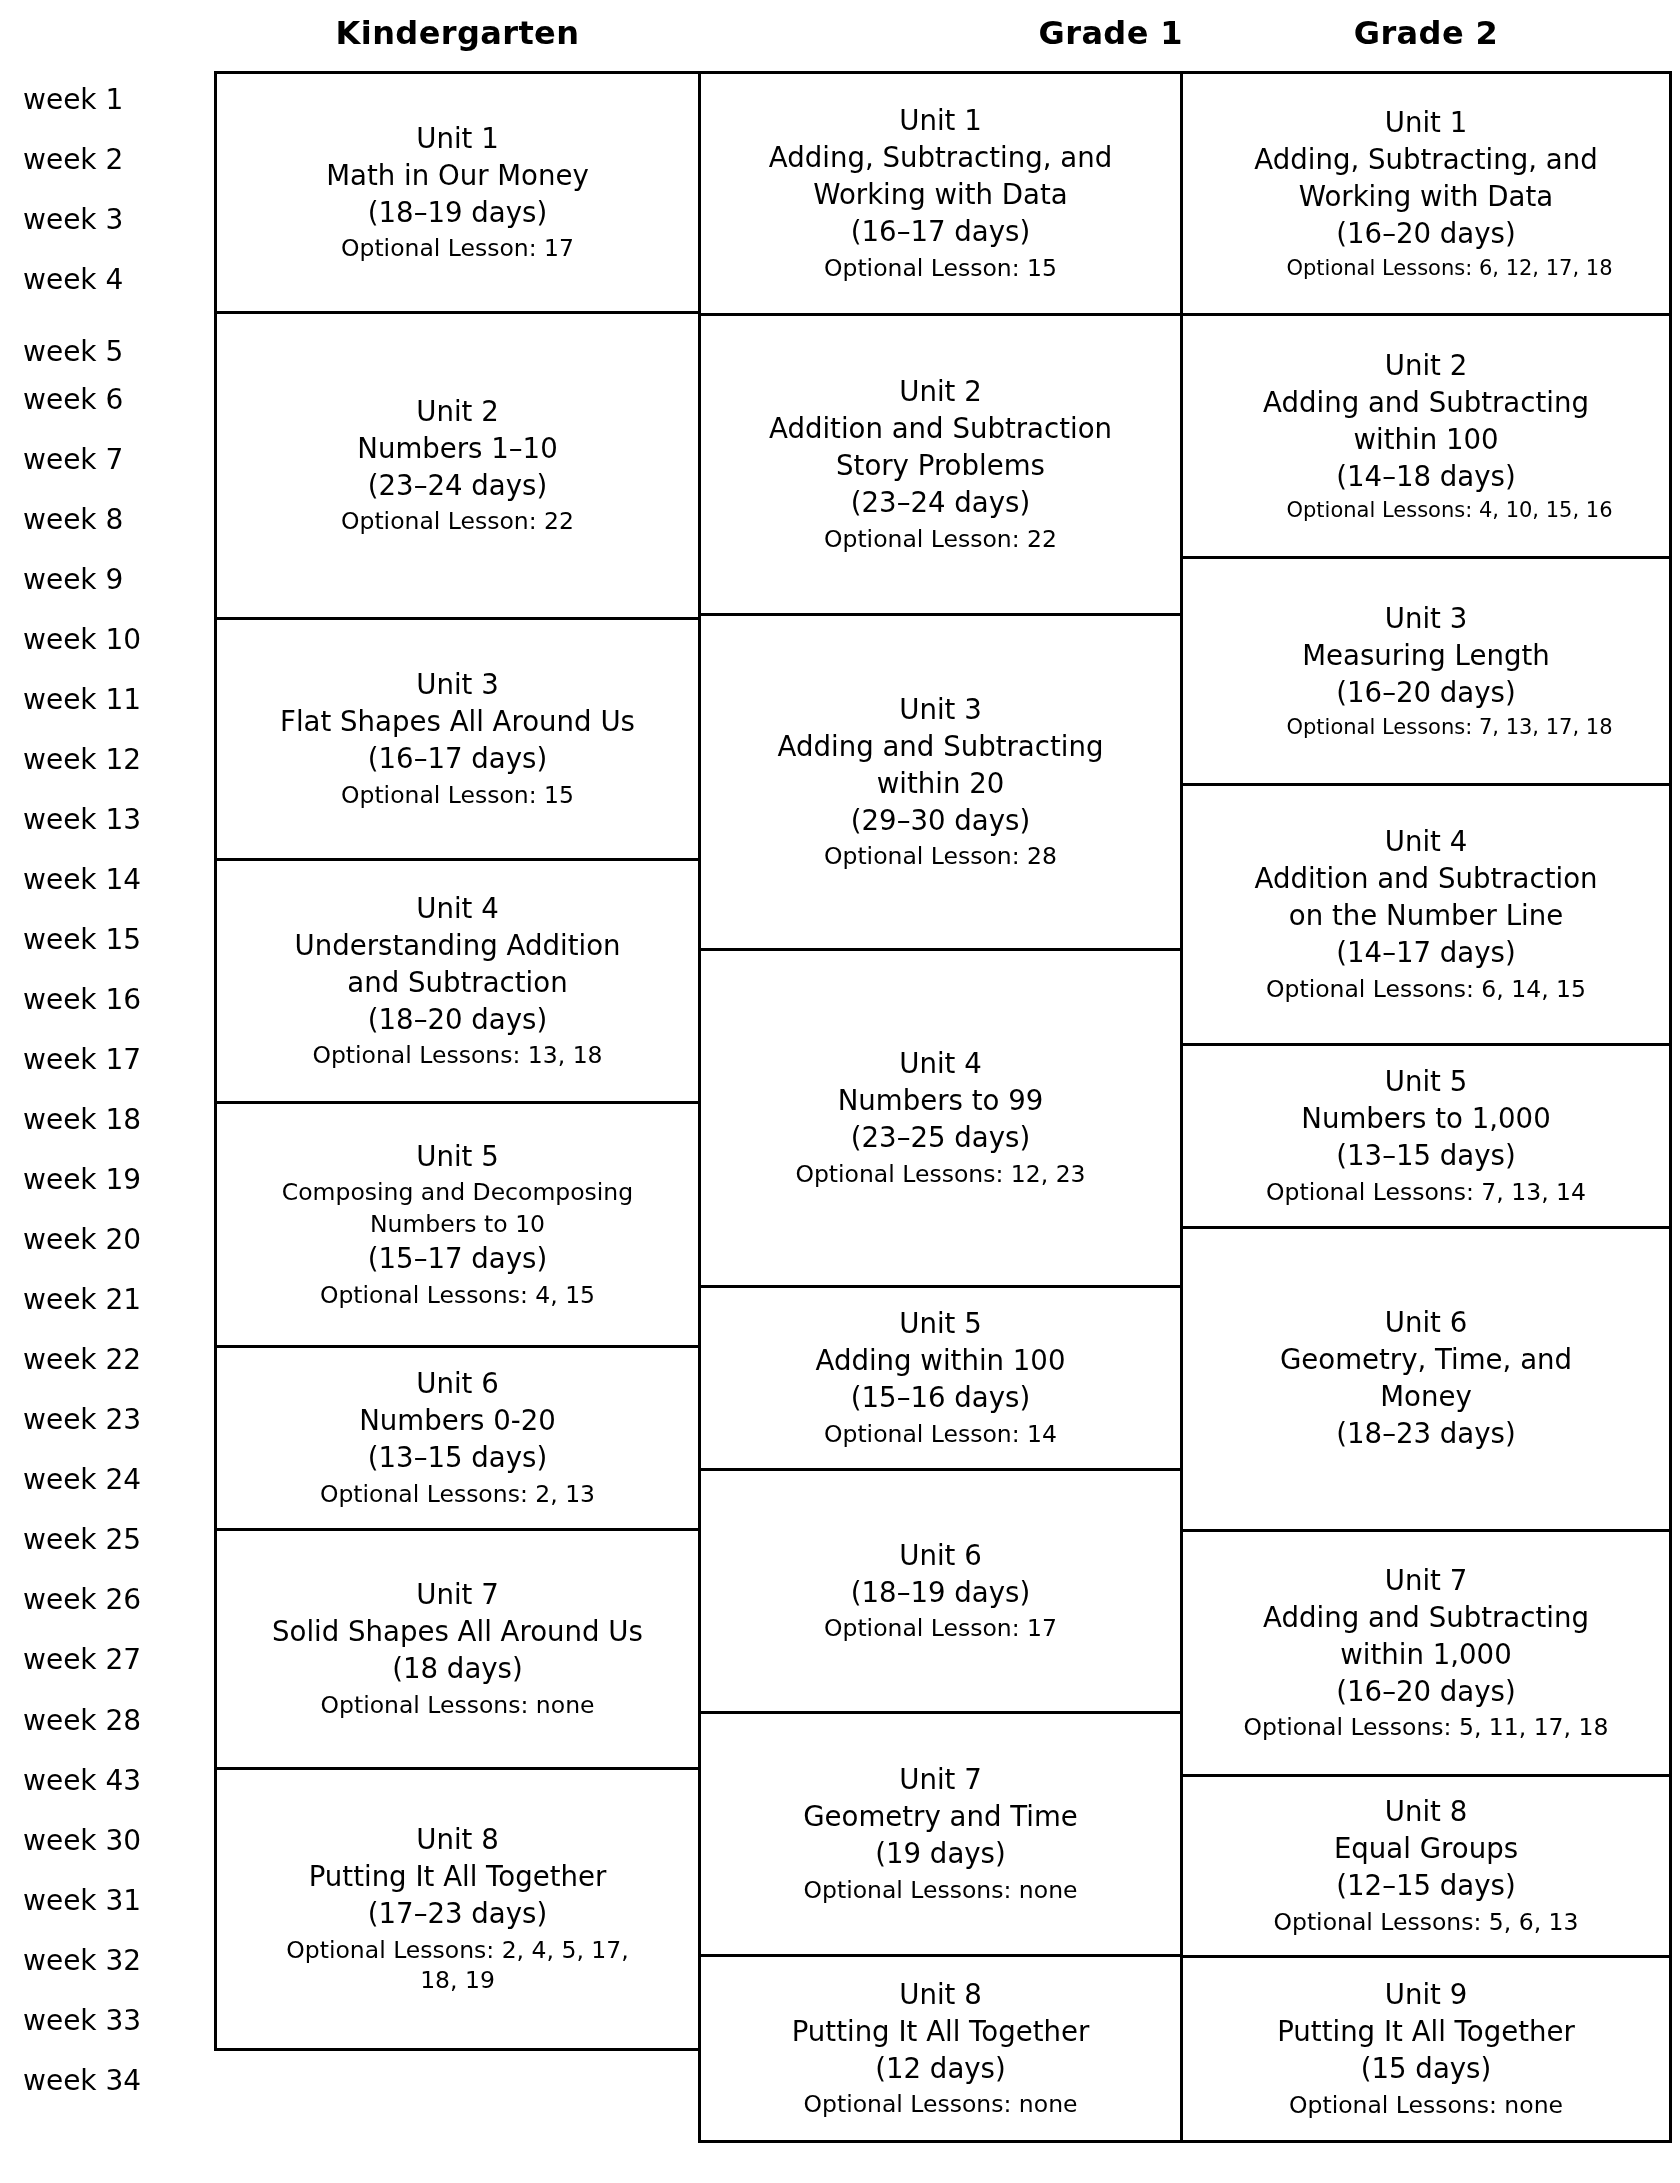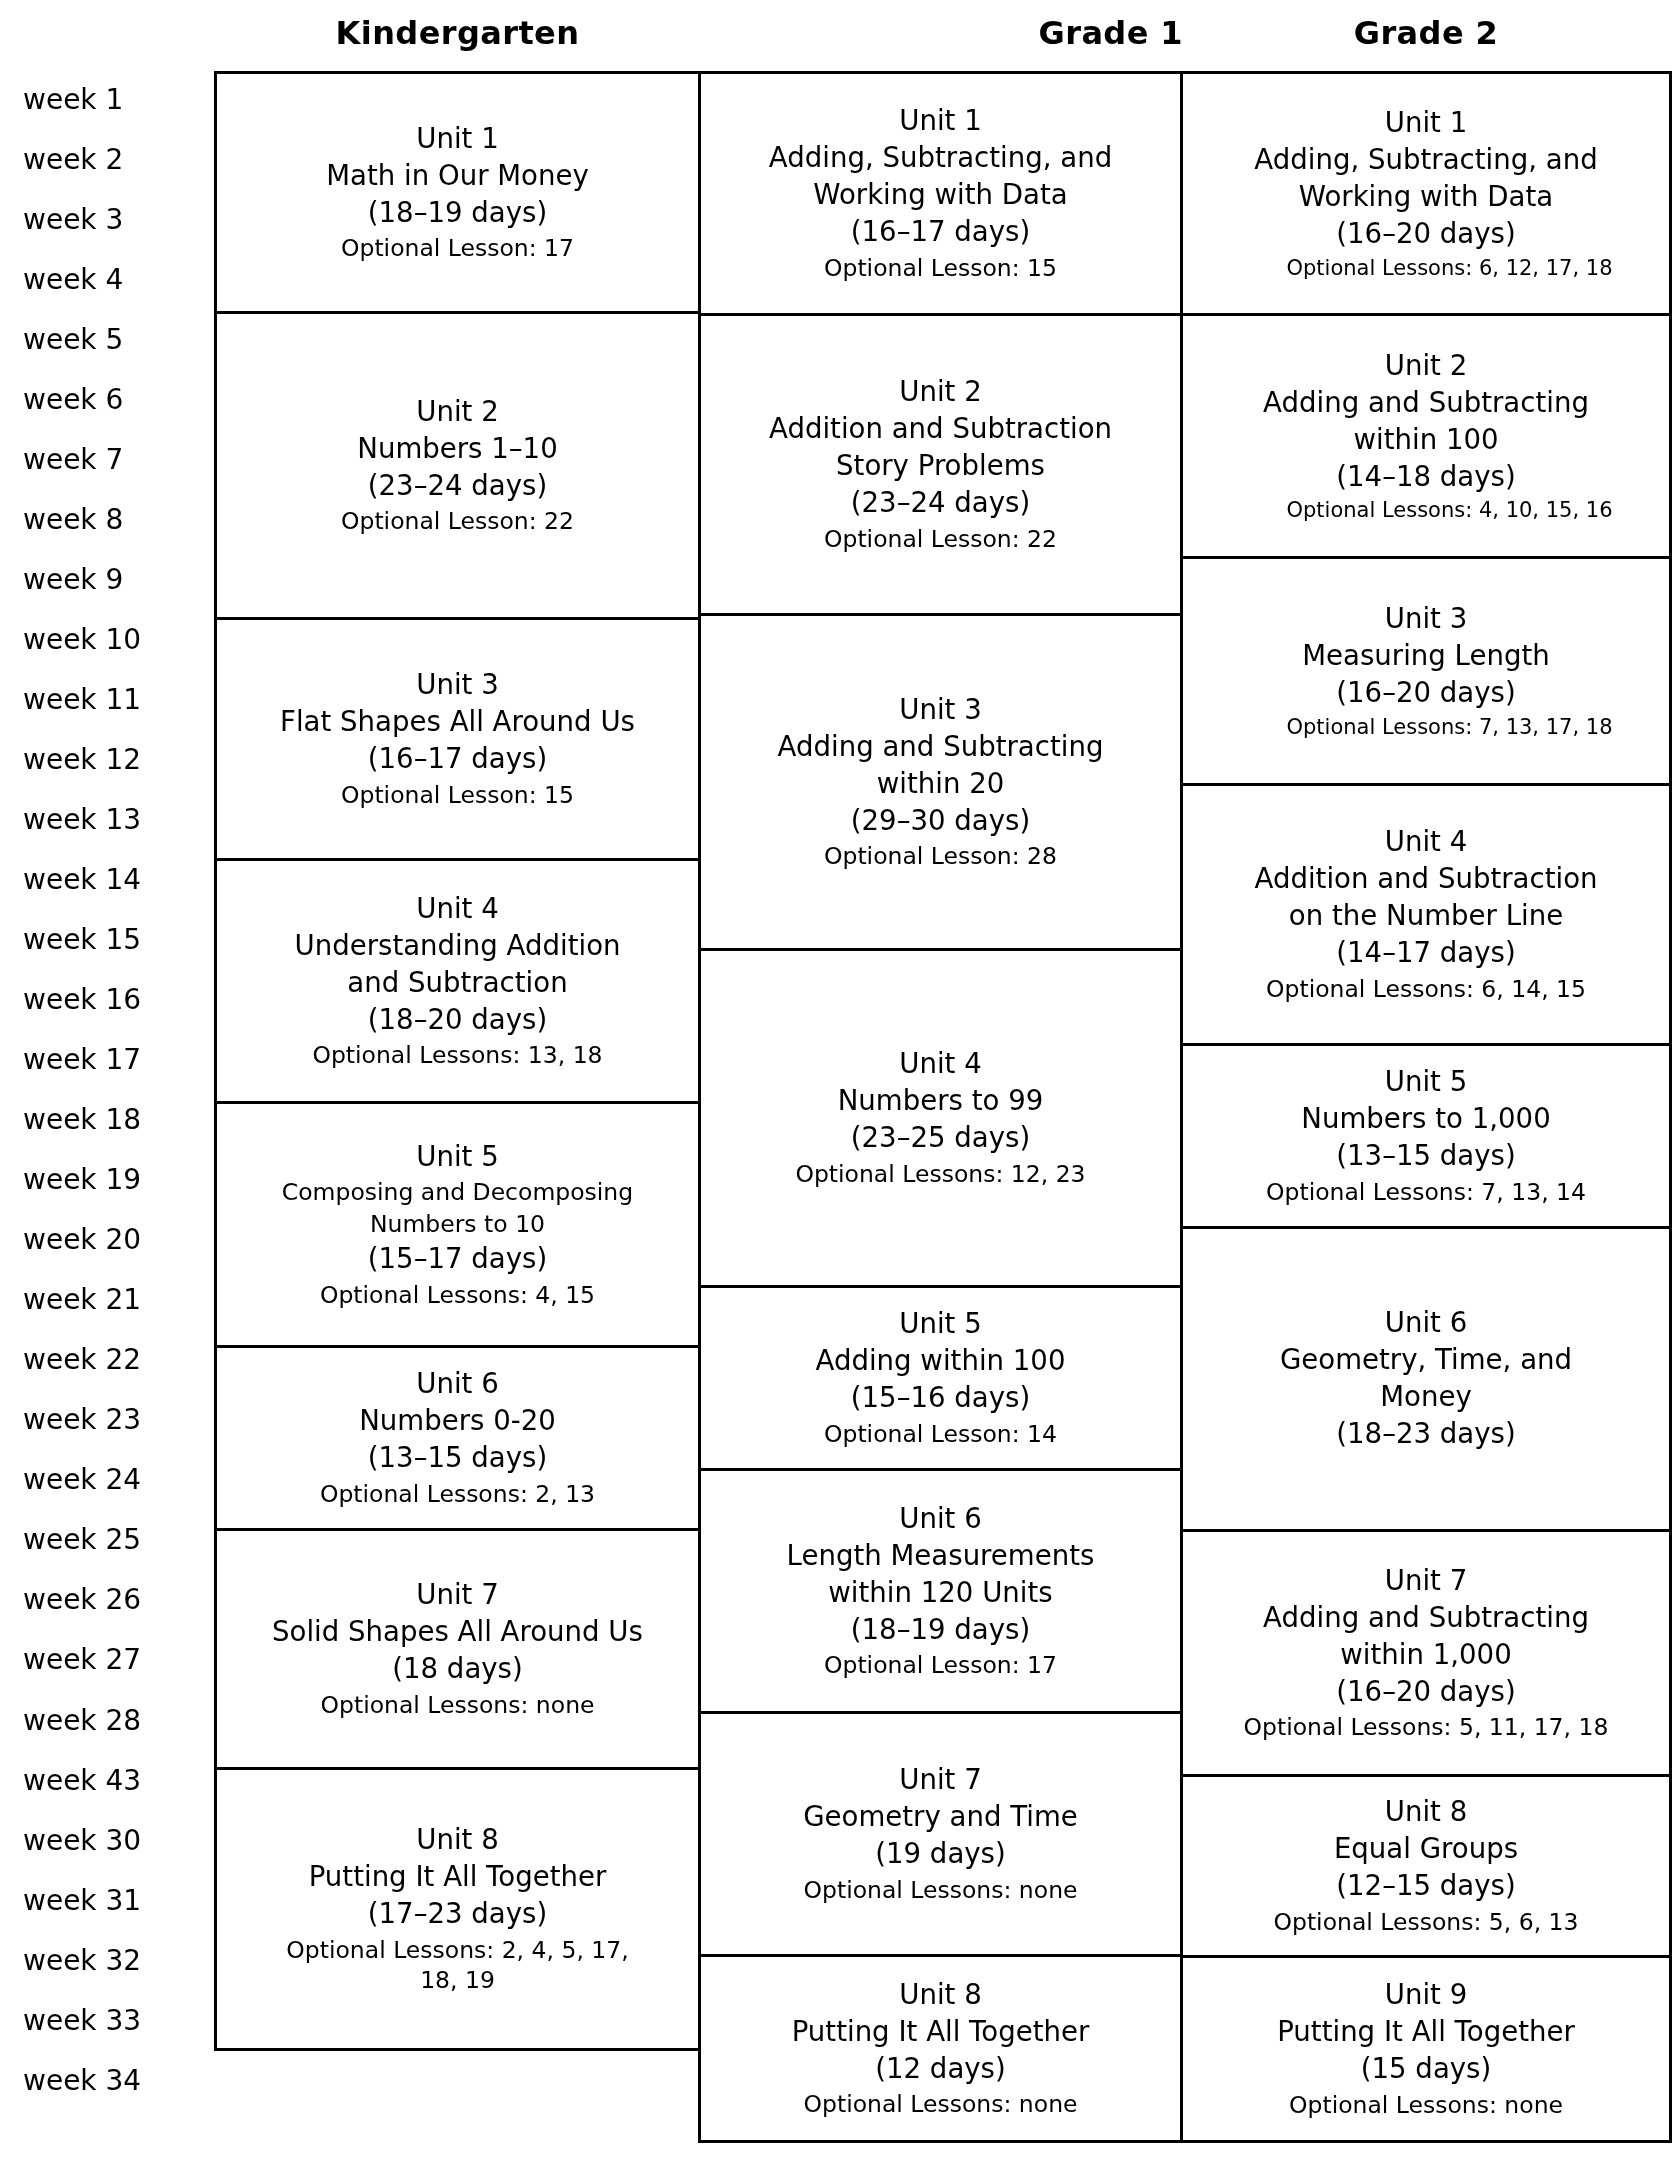"week 5" div.week-label { top: 320px -> 332px }
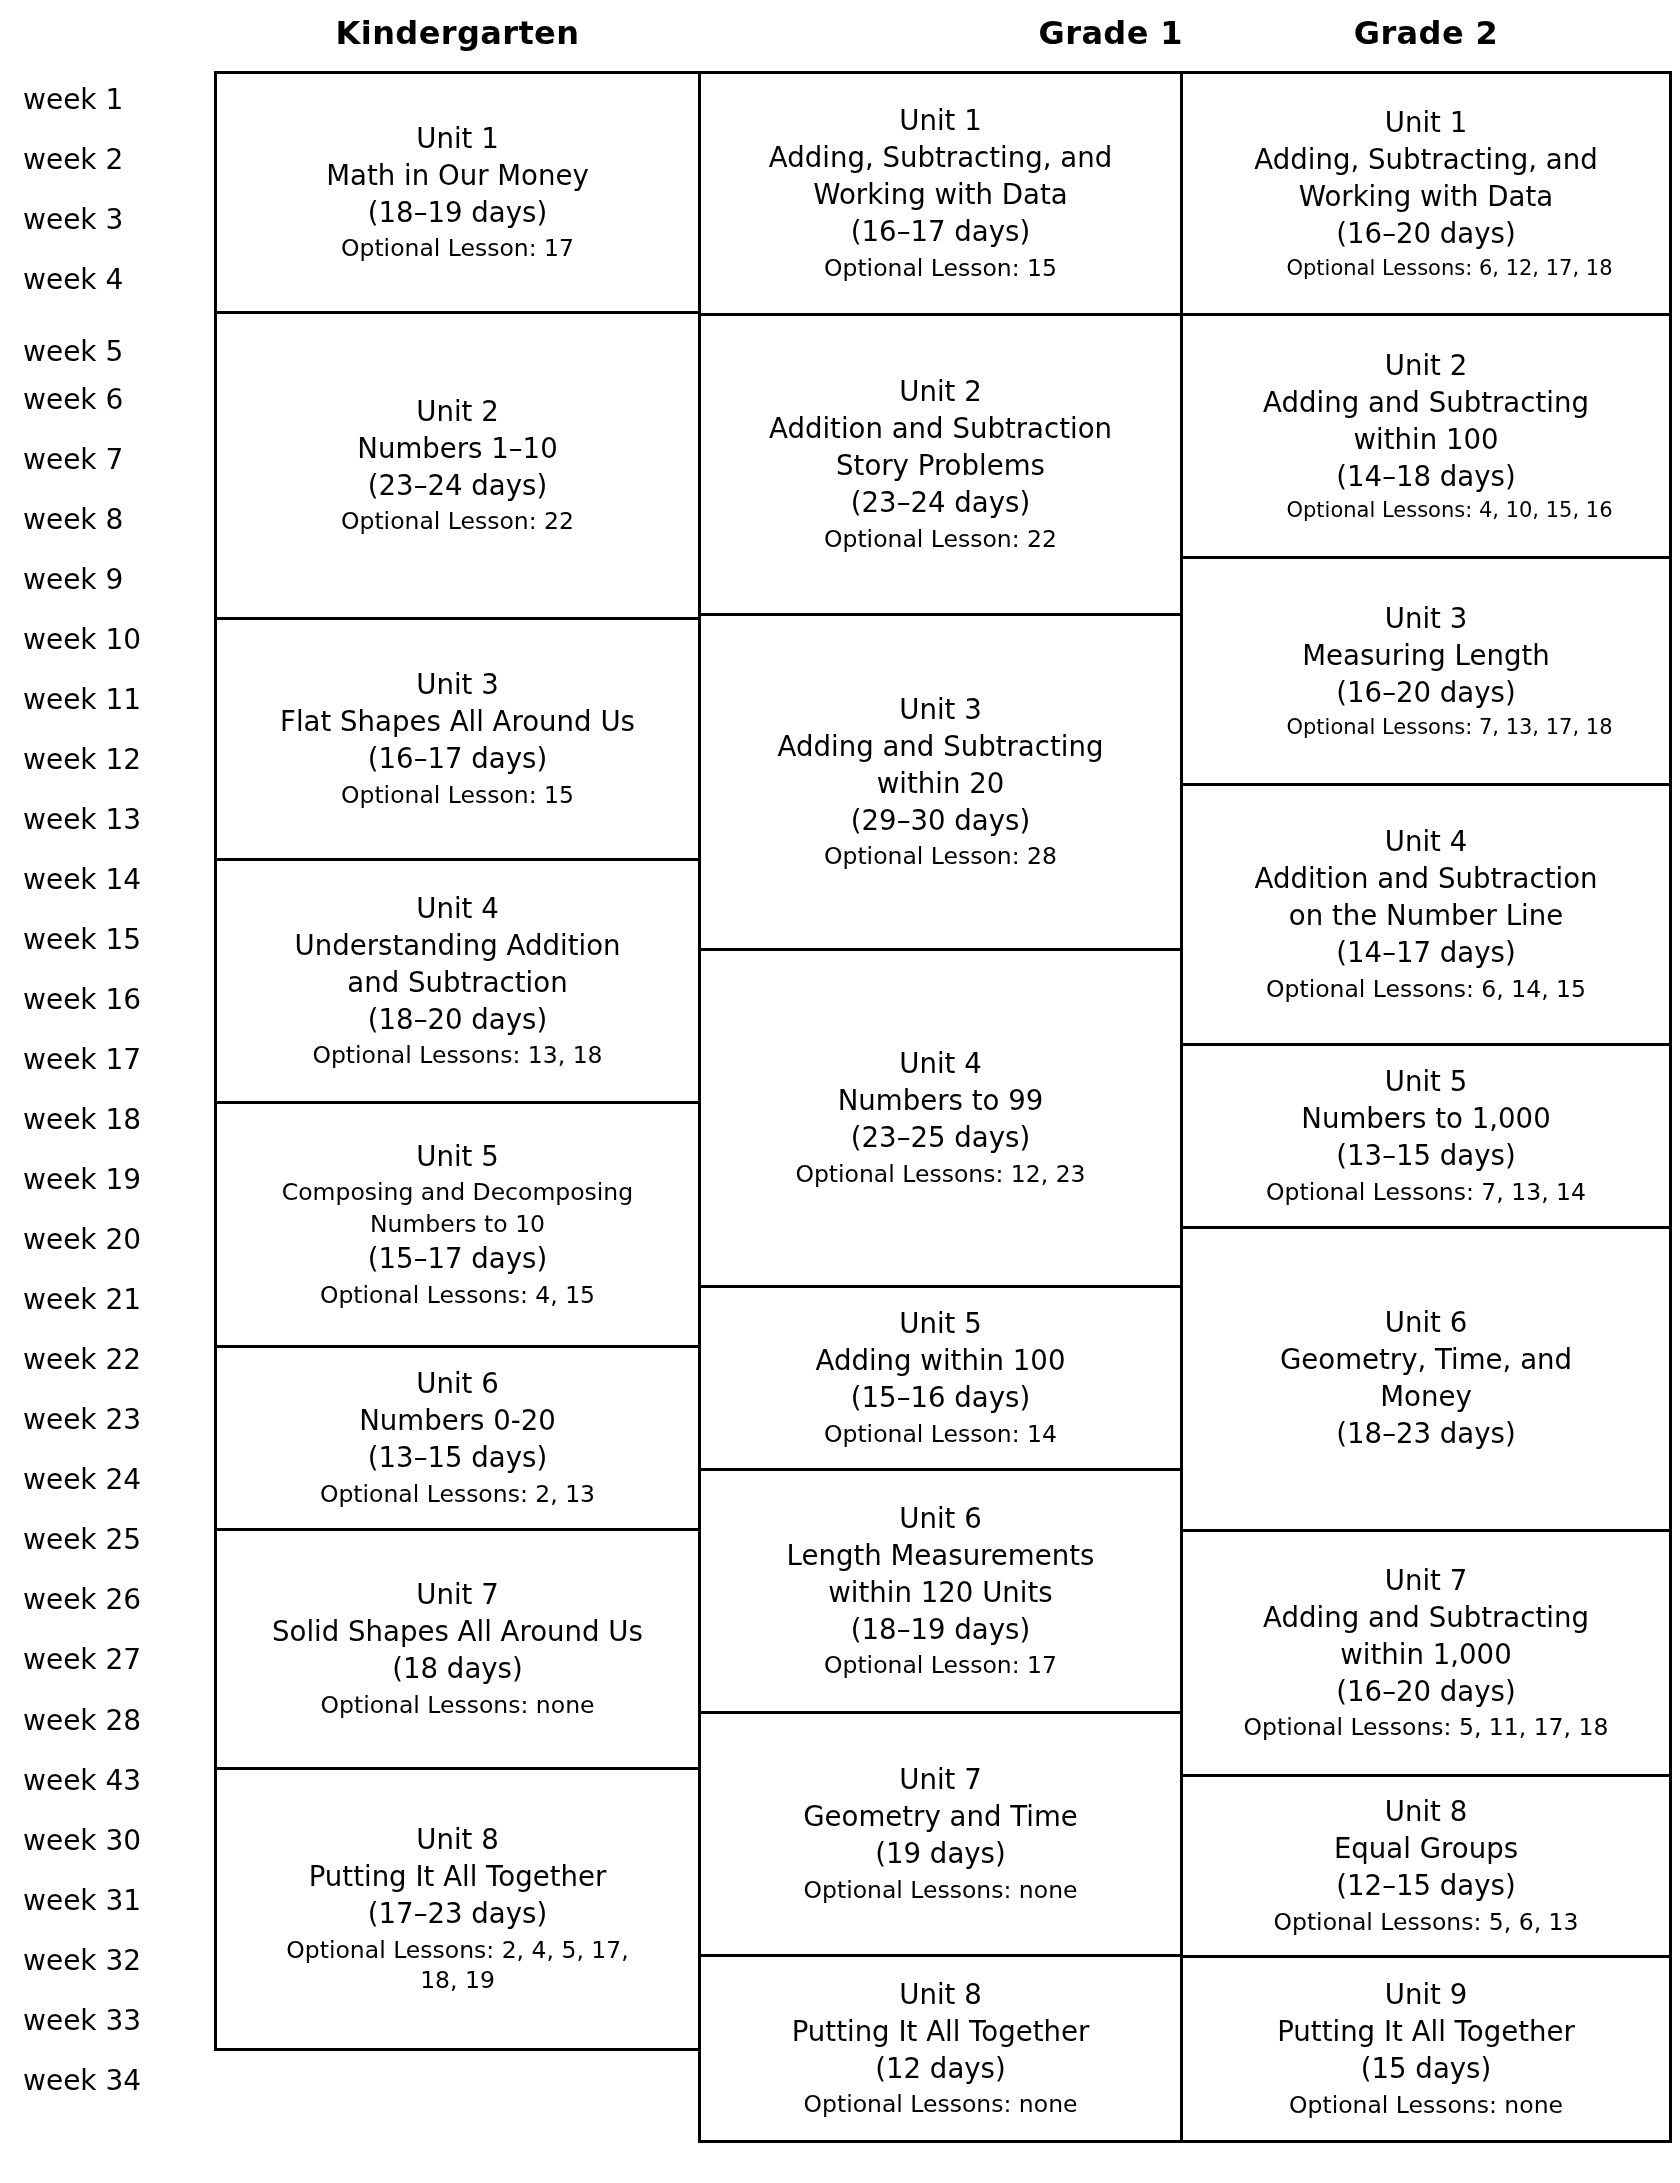"Length Measurements" div.unit-title { html: <div>Length Measurements within 120 Units</div> -> none }
